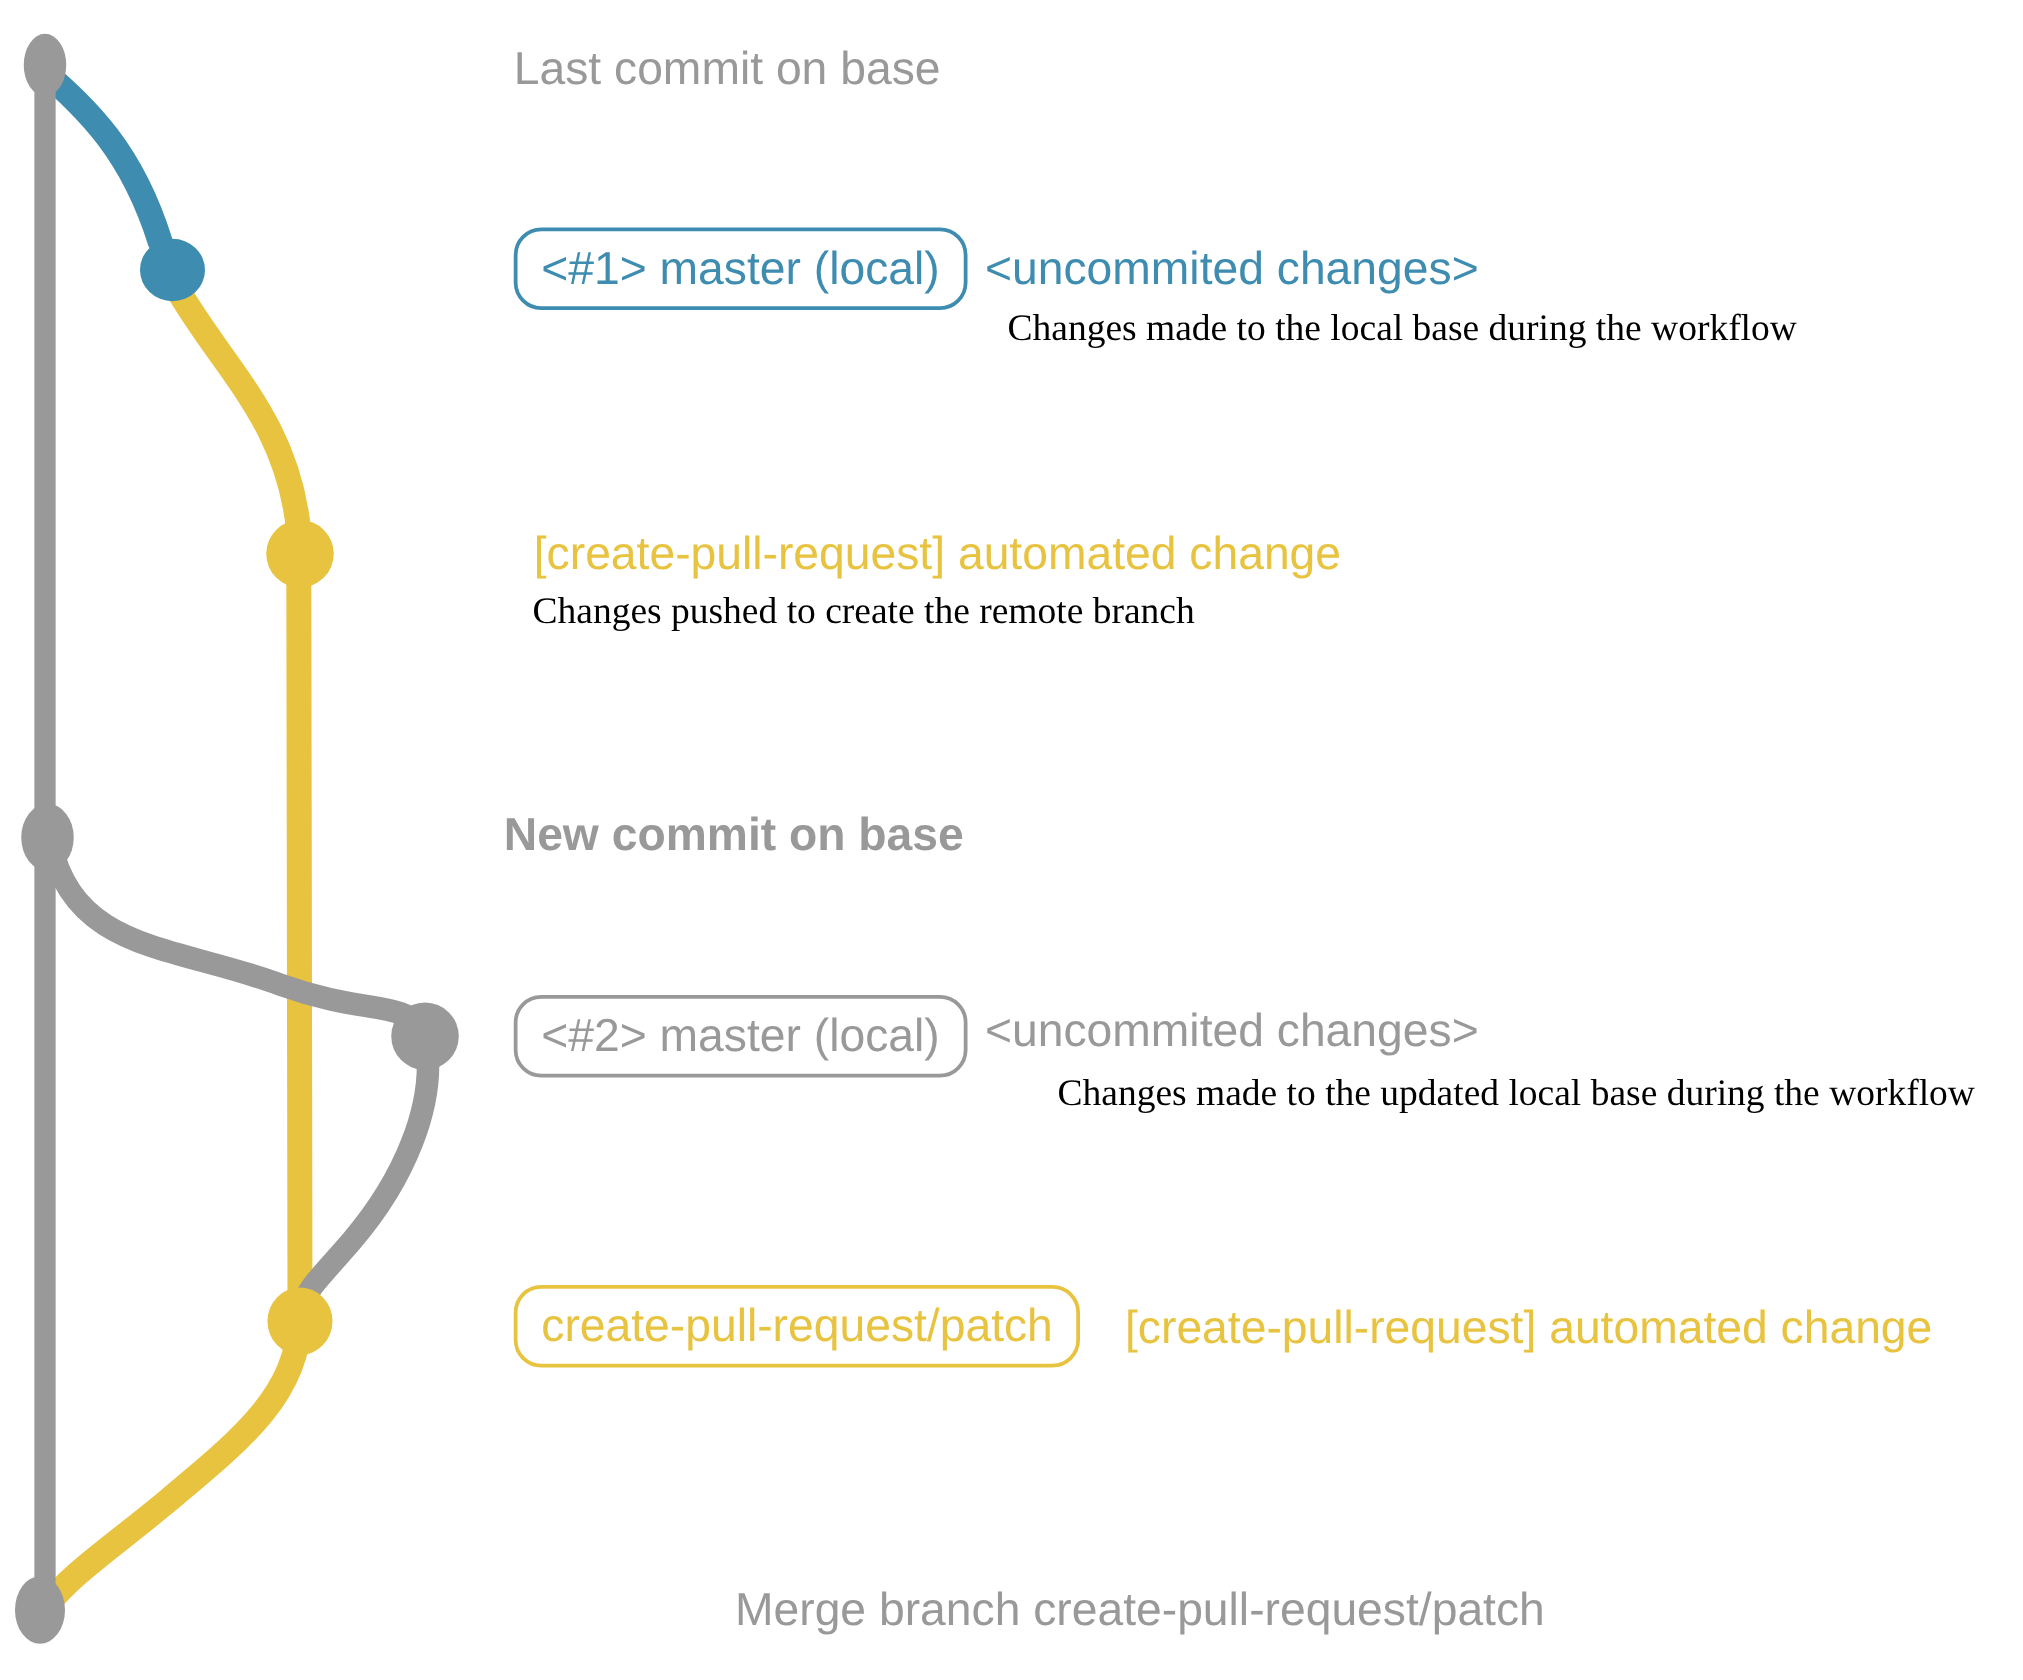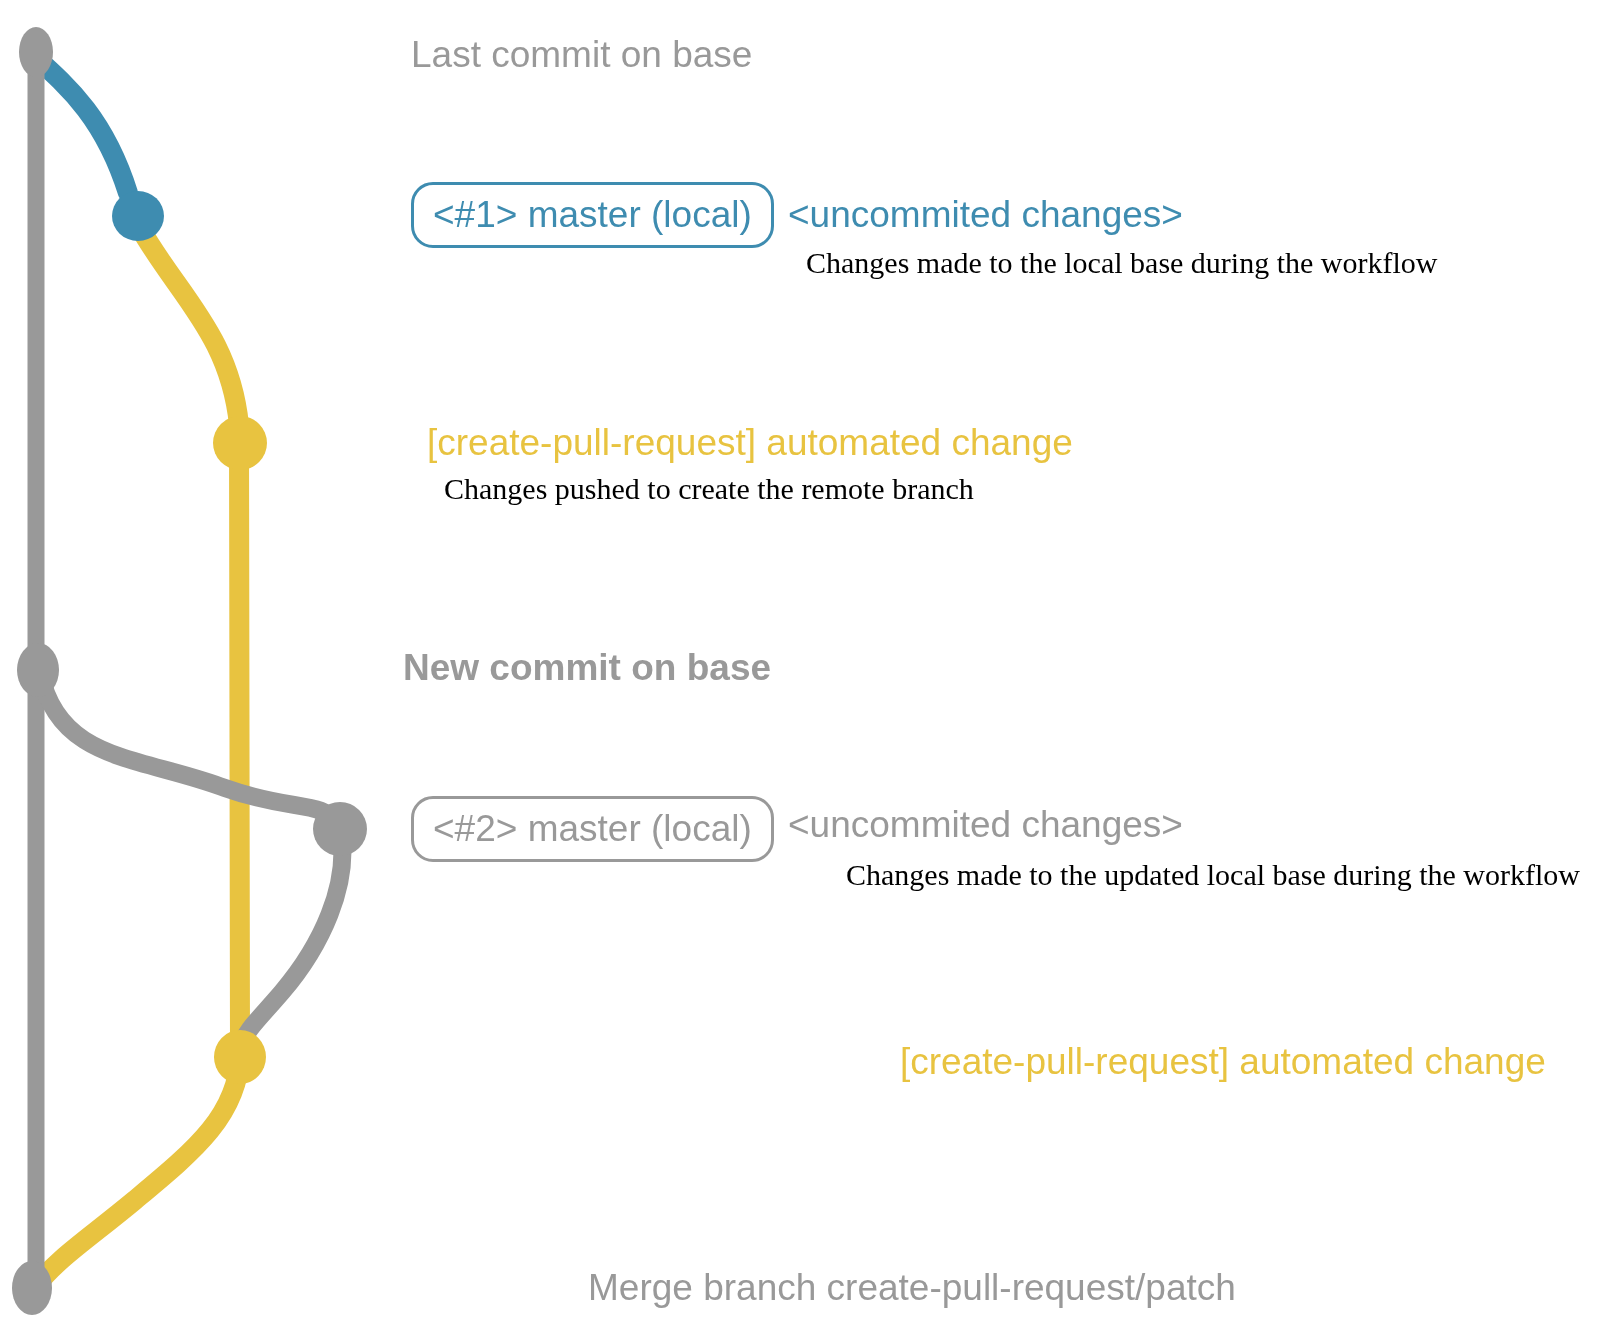"Changes pushed to create the" .pos-r3-detail { left: 444px -> 426px }
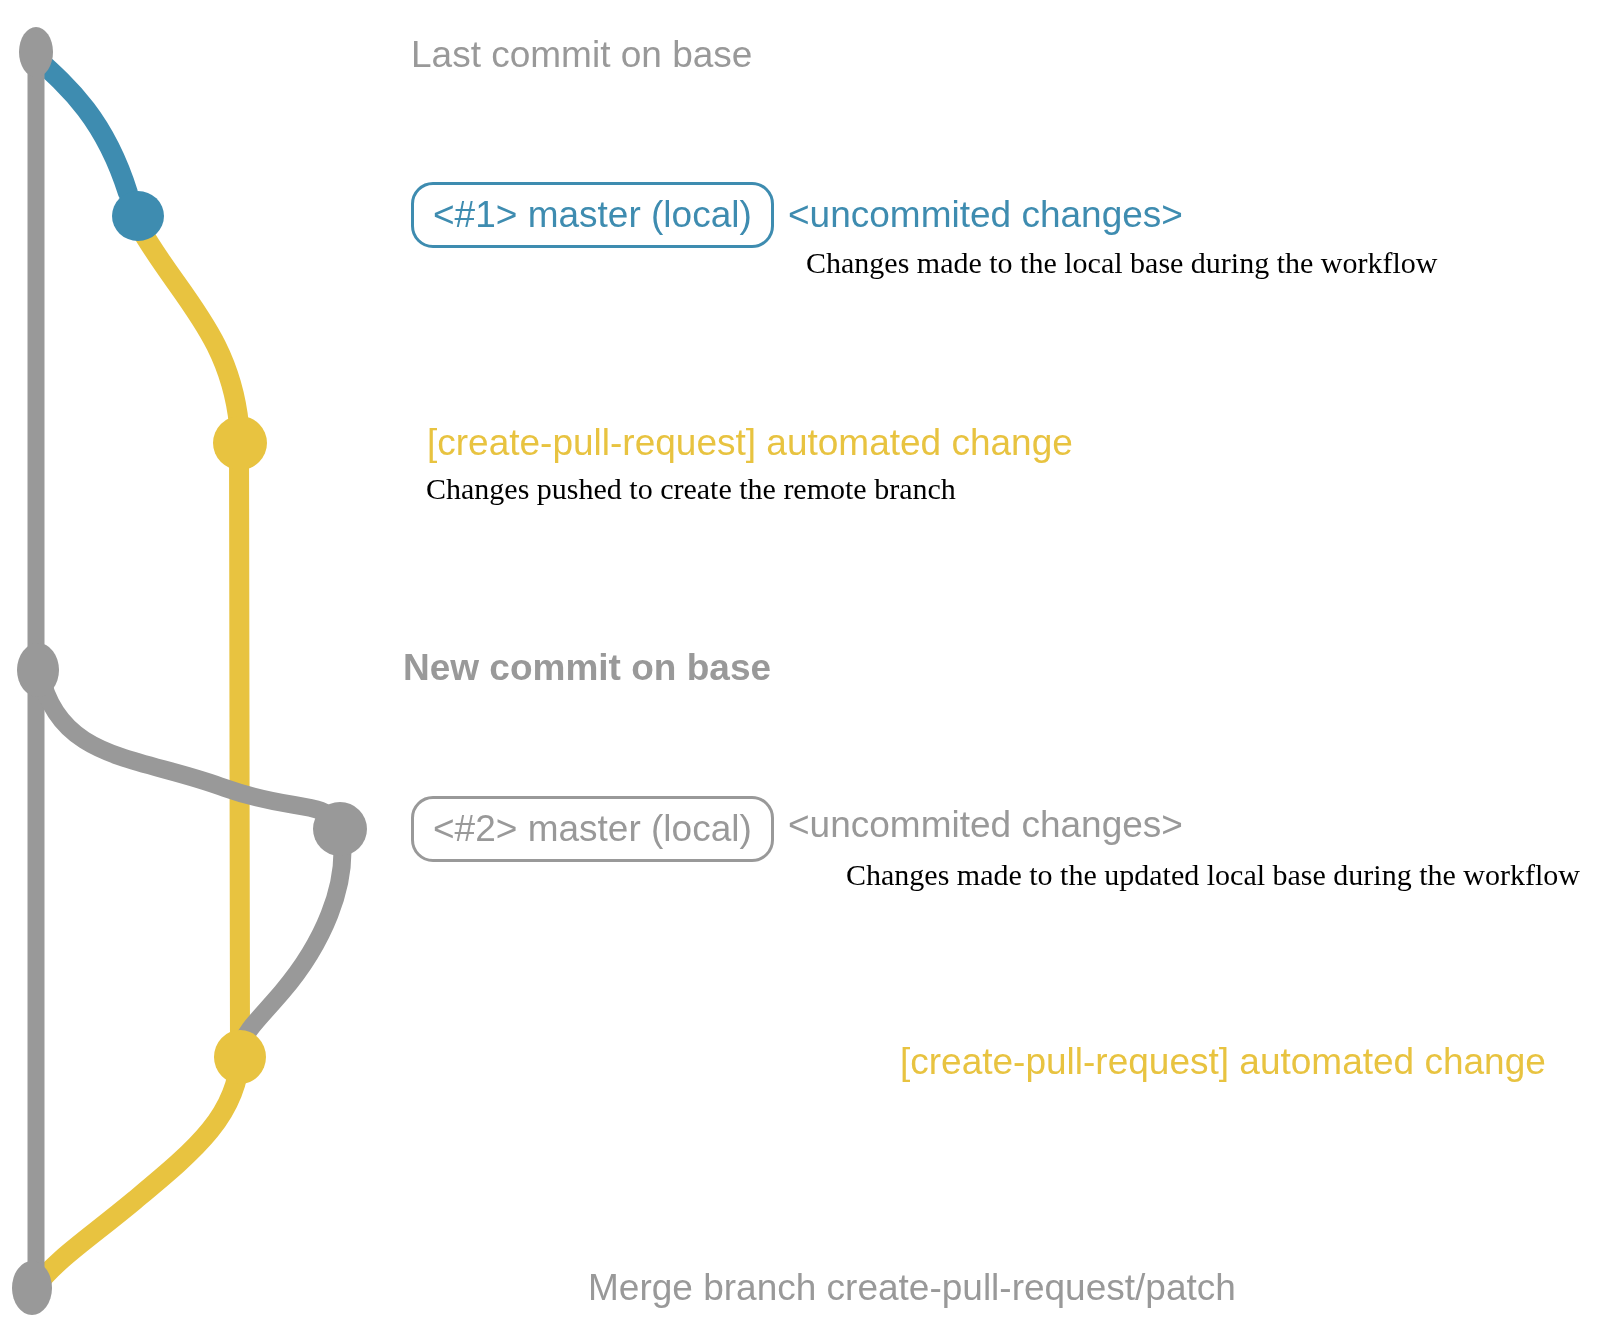"create-pull-request/patch" div.badge { html: none -> <div>create-pull-request/patch</div> }
